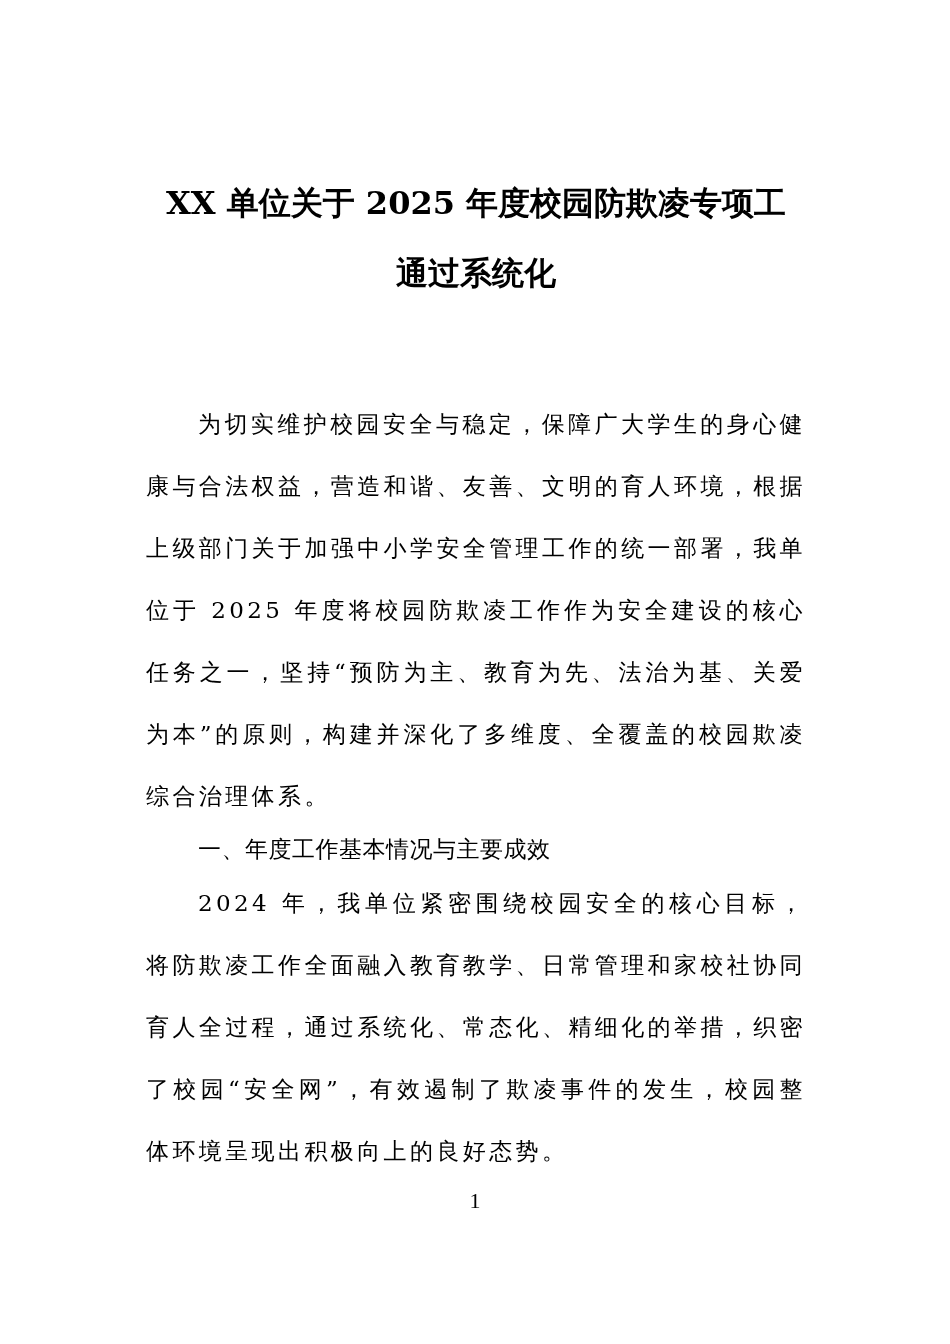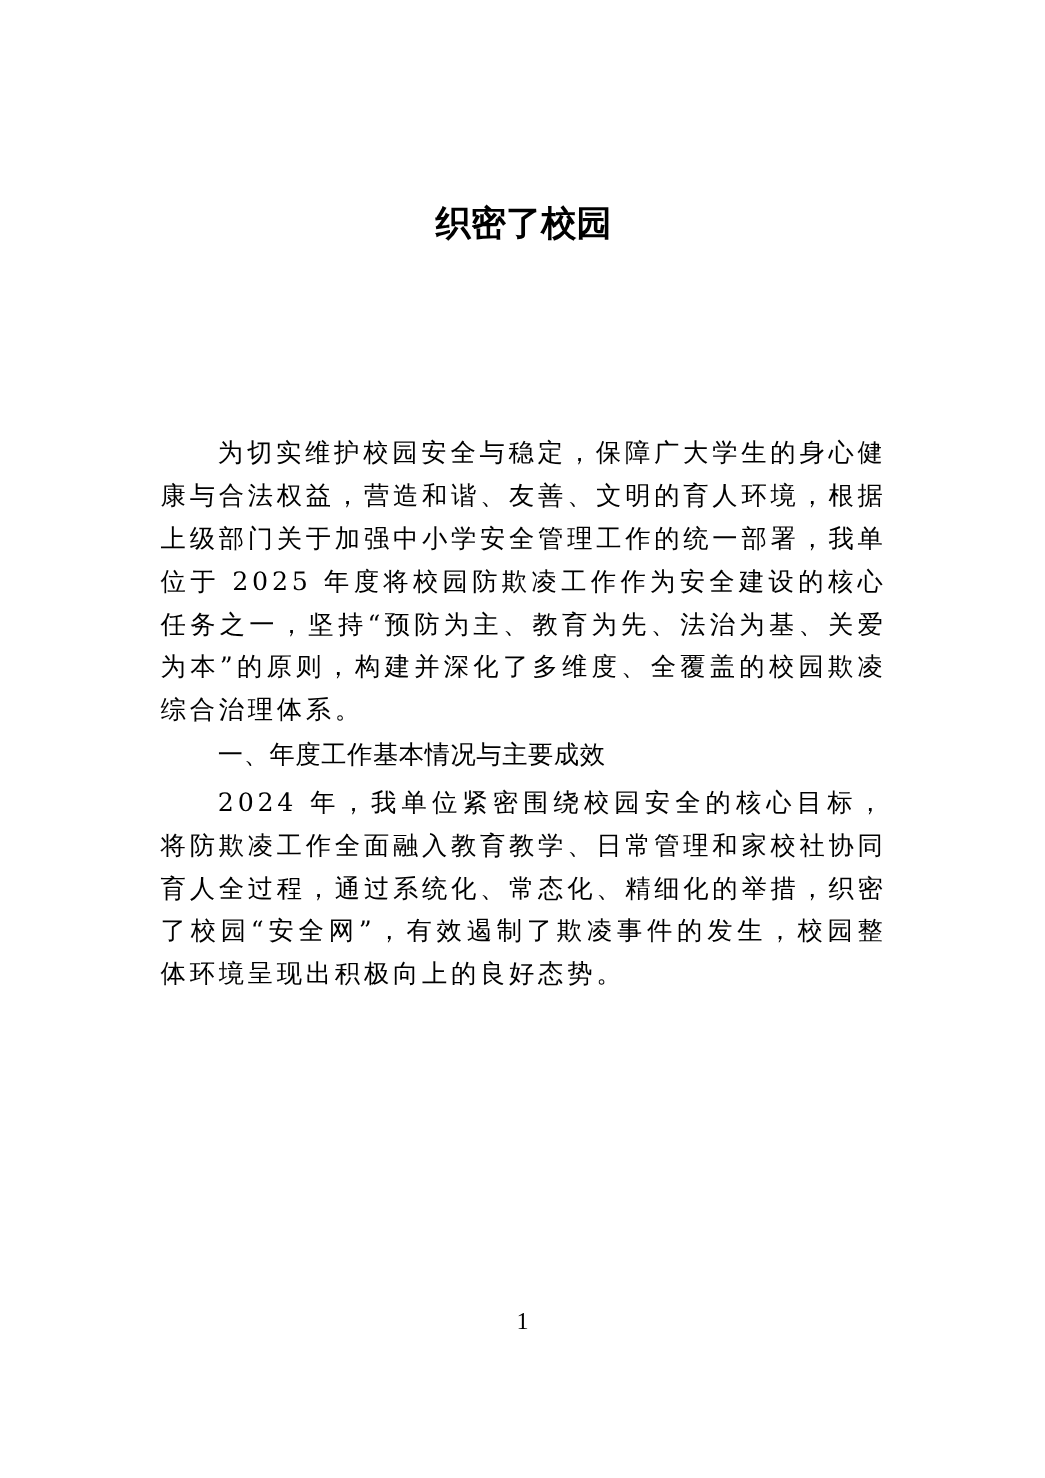"XX 单位关于 2025 年度校园防欺凌专项工" div { html: none -> <div>XX 单位关于 2025 年度校园防欺凌专项工</div> }
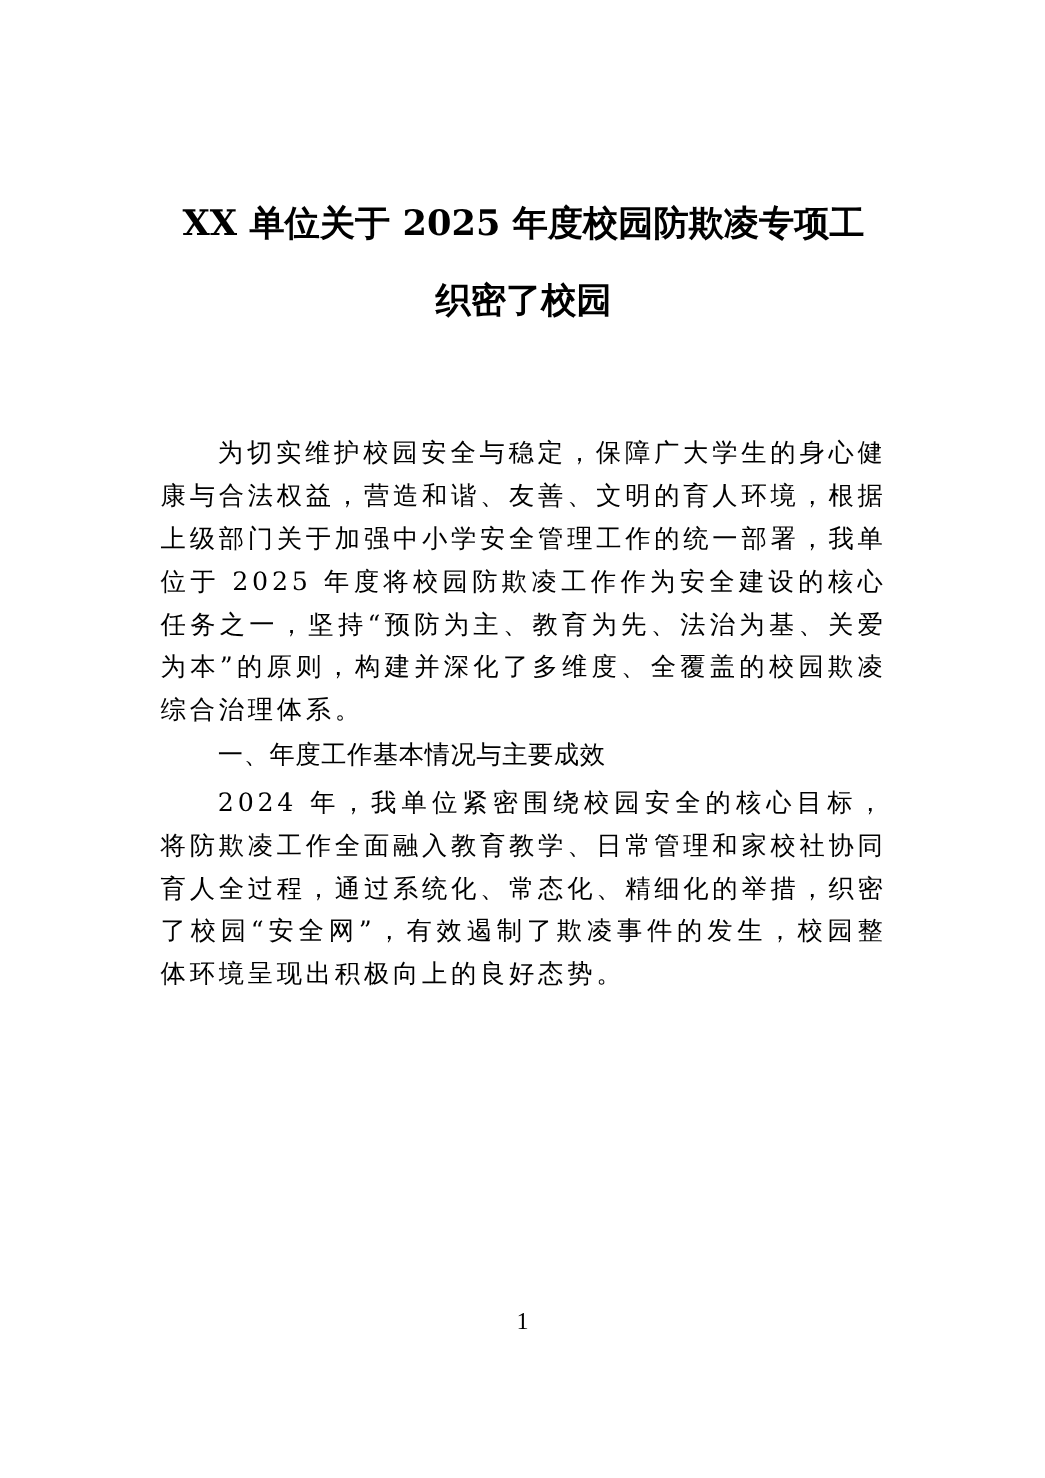"织密了校园" div { text: 织密了校园 -> 通过系统化 }
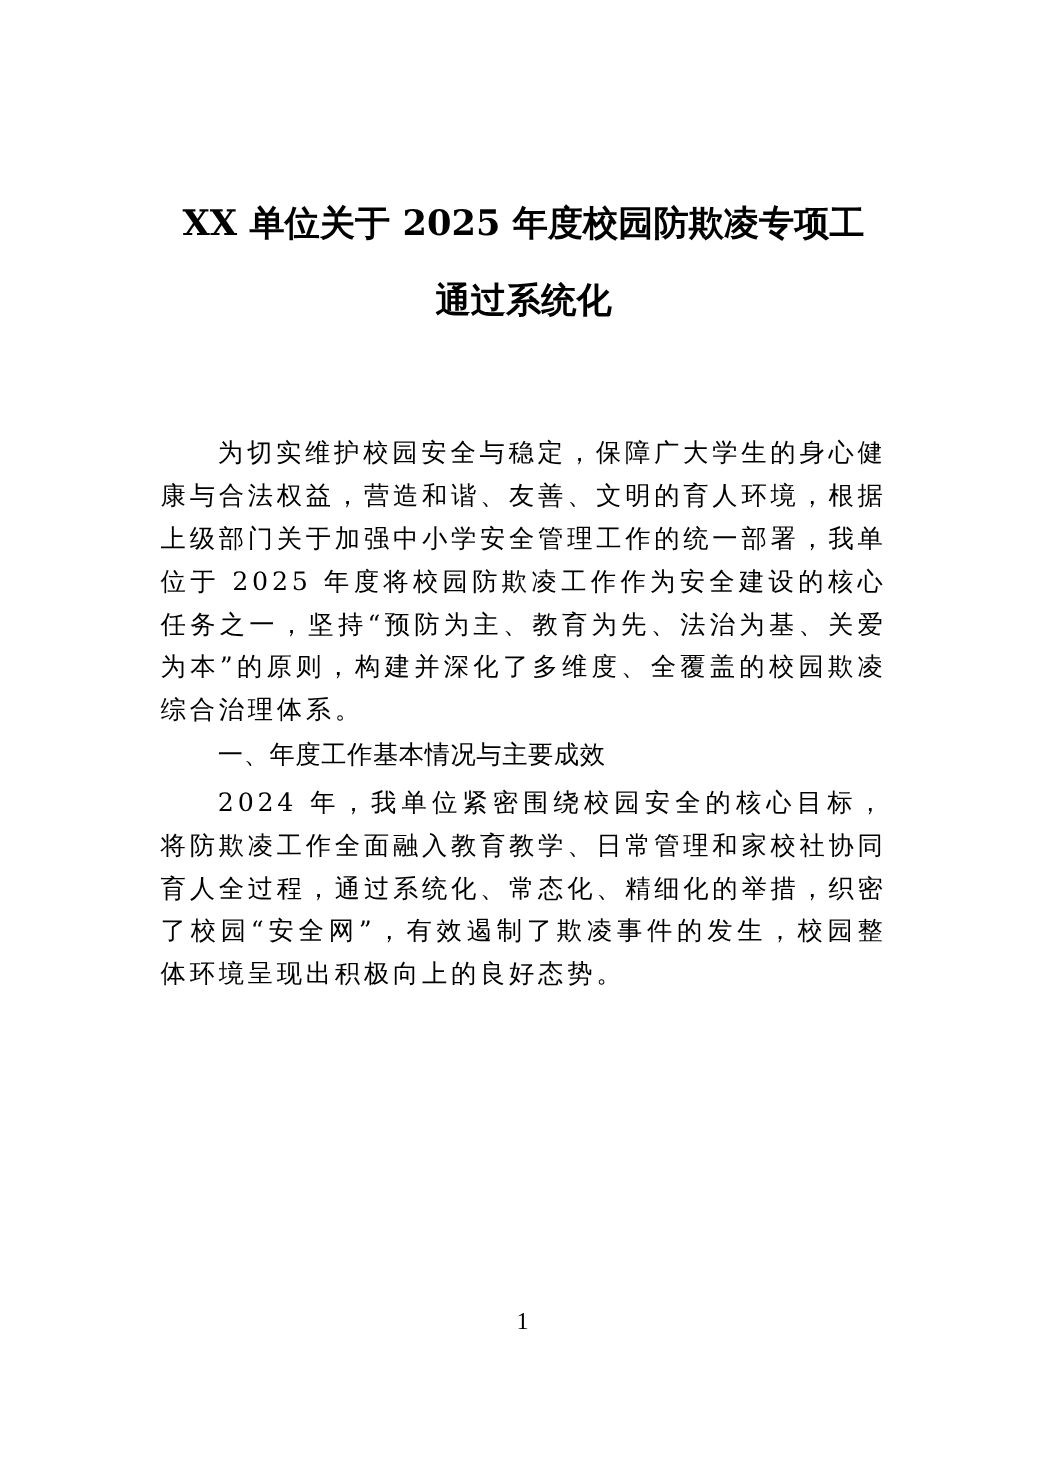"为切实维护校园安全与稳定，保障广大学生的身心健康与合法权益，营造和谐、友善、文明" .para { line-height: 39px -> 62px }
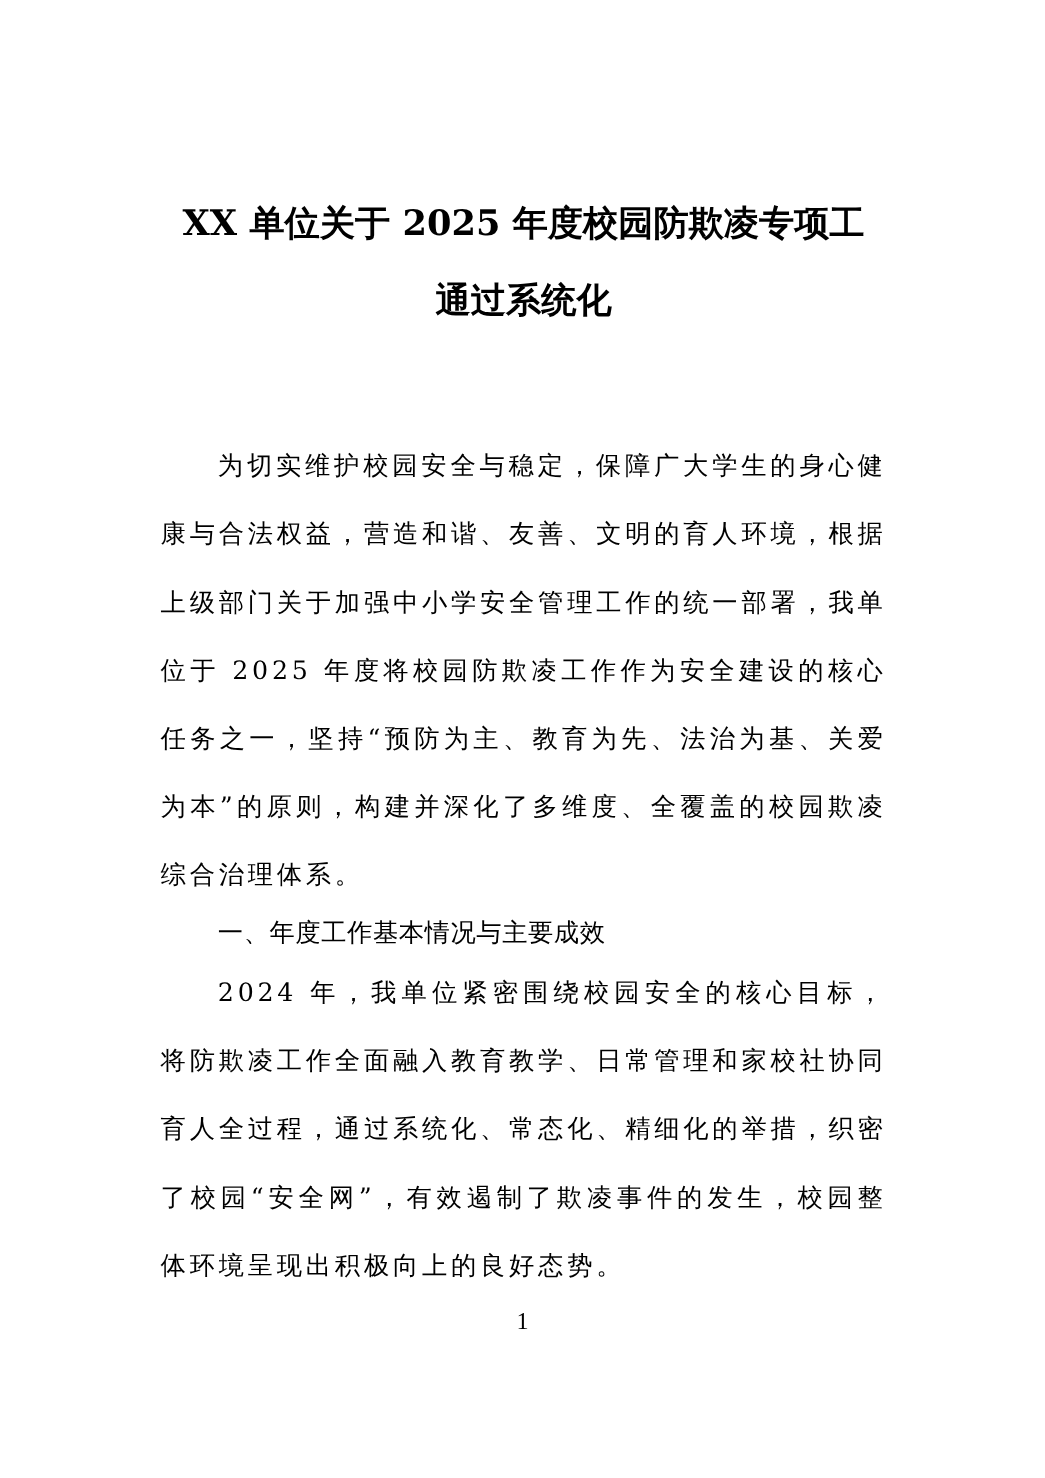"一、年度工作基本情况与主要成效" .heading1 { font-family: Liberation Mono, monospace -> Liberation Serif, serif }
